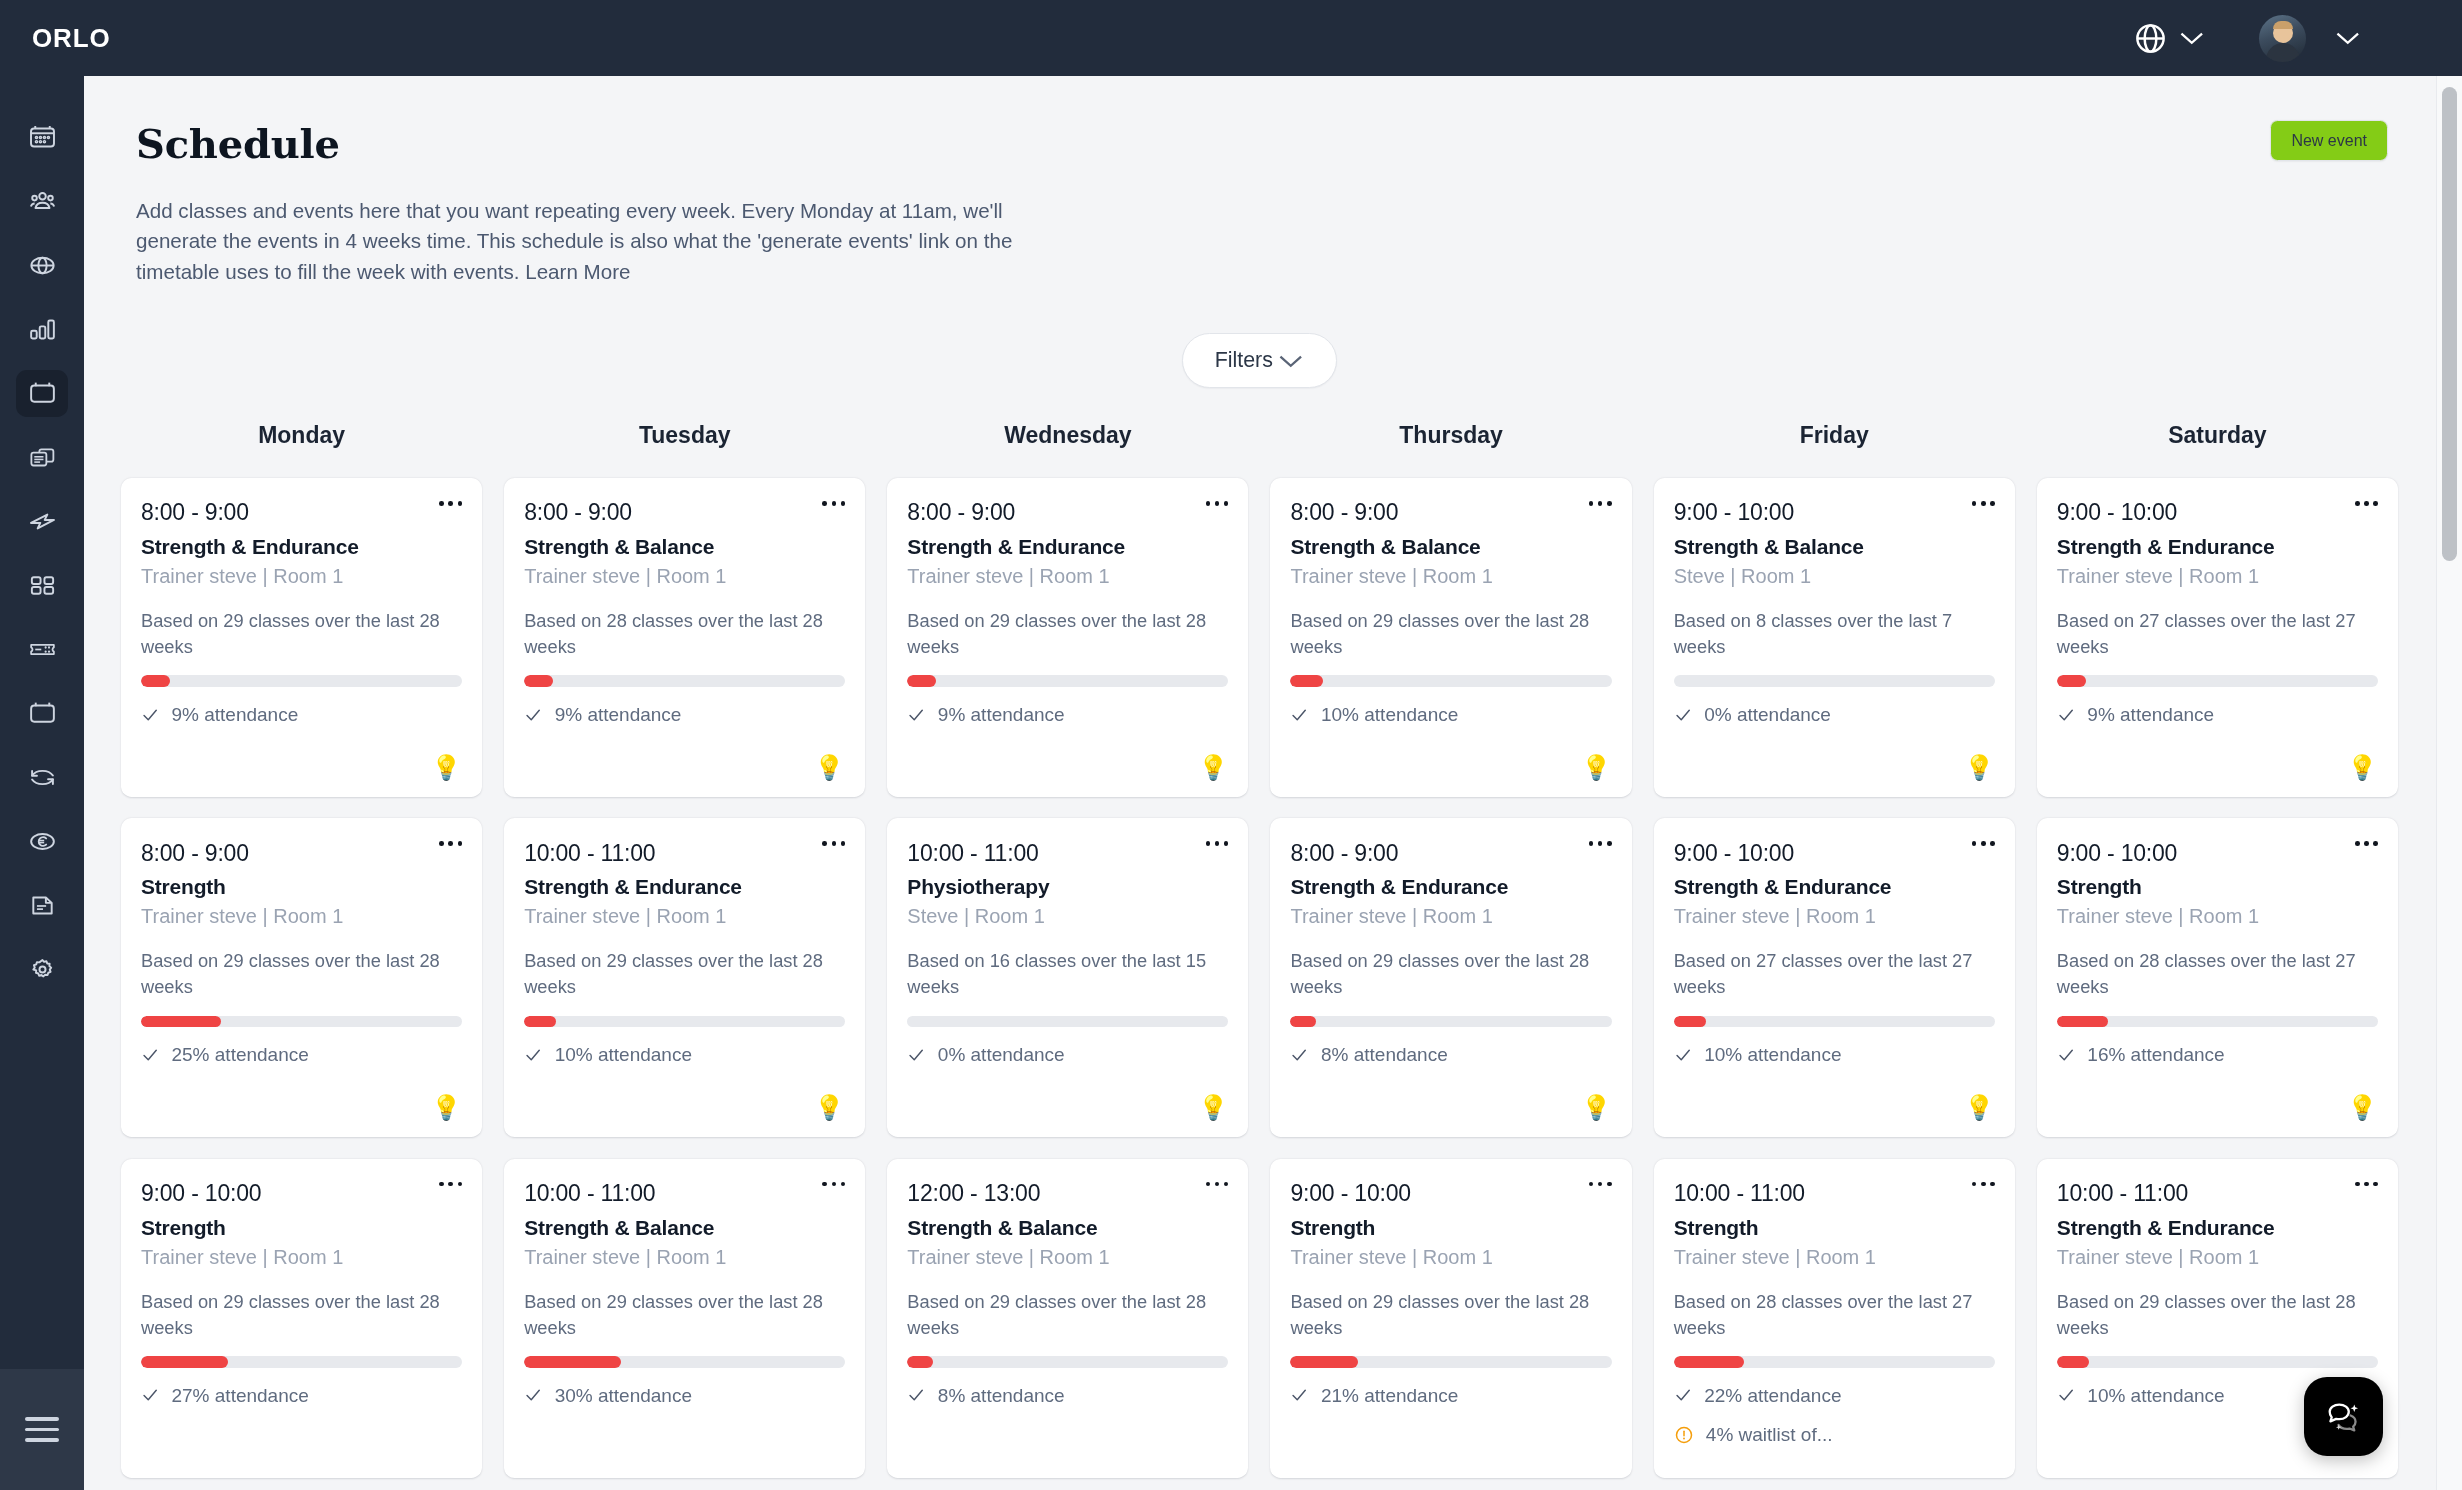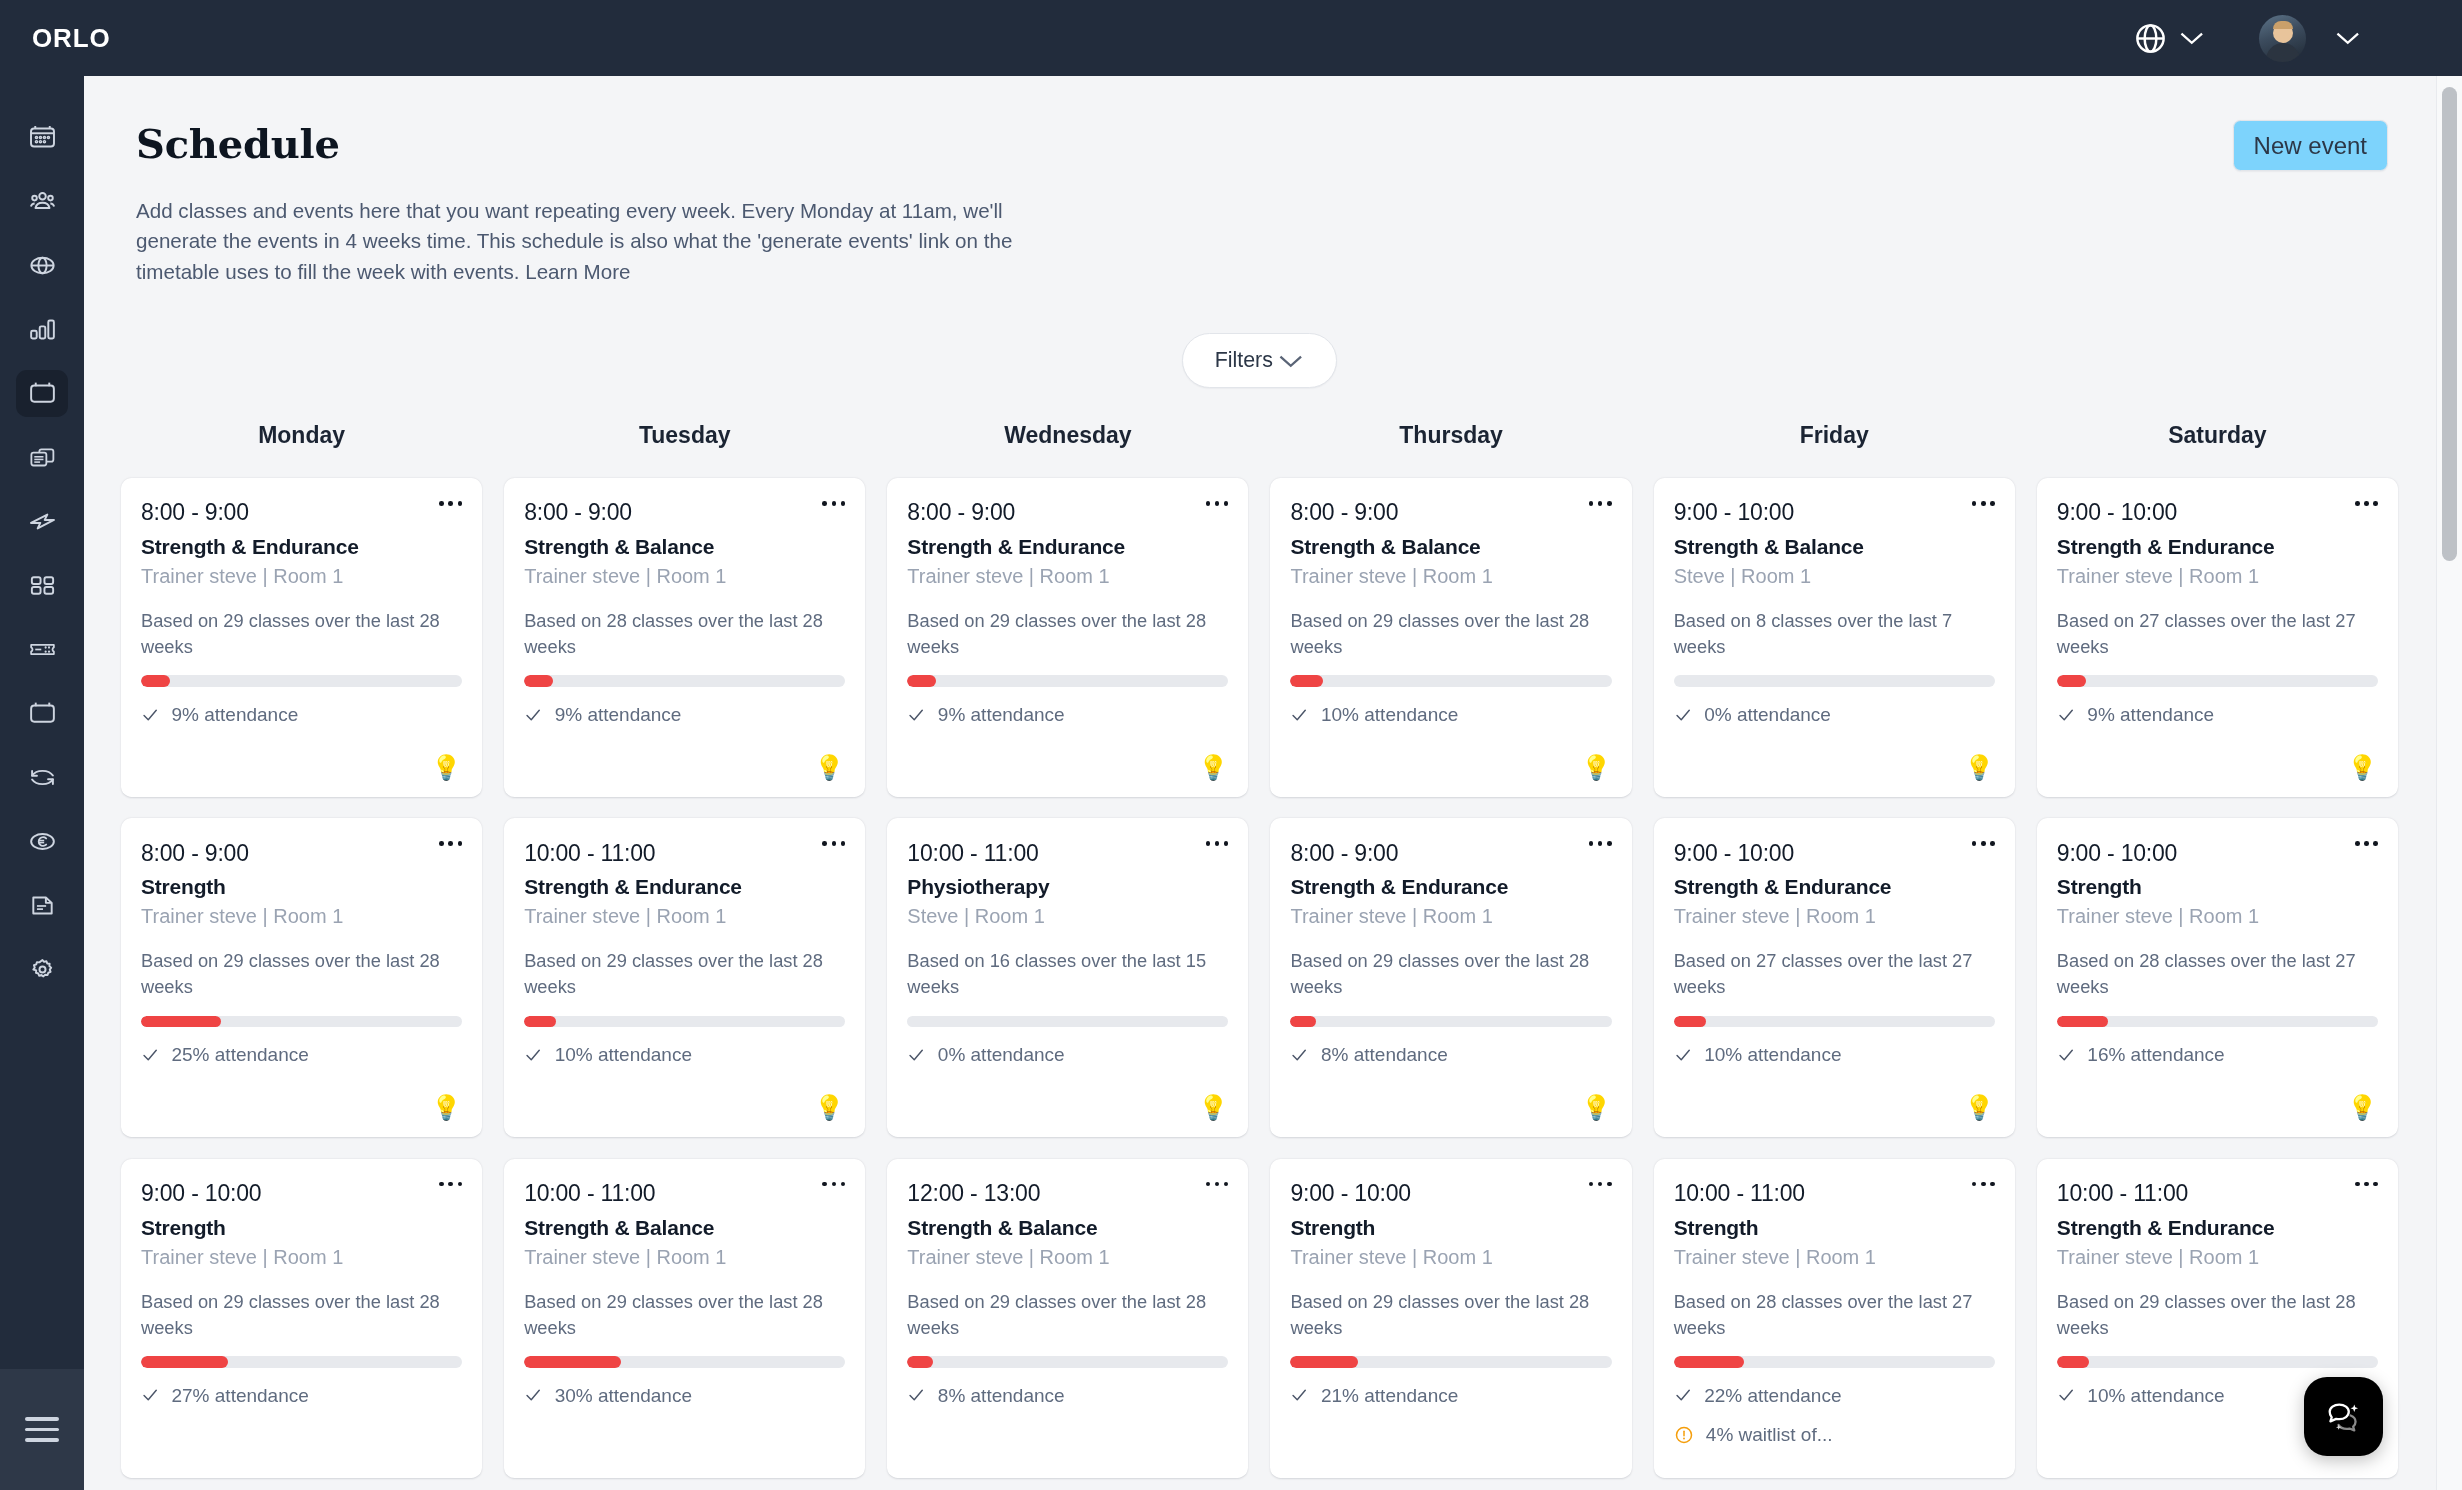"New event" #new-event-btn { background: #7dd3fc -> #84cc16; font-size: 24px -> 16px }
